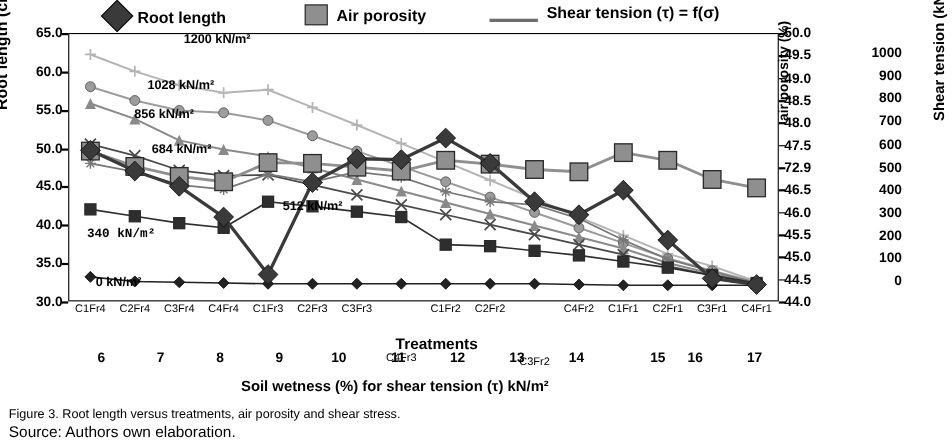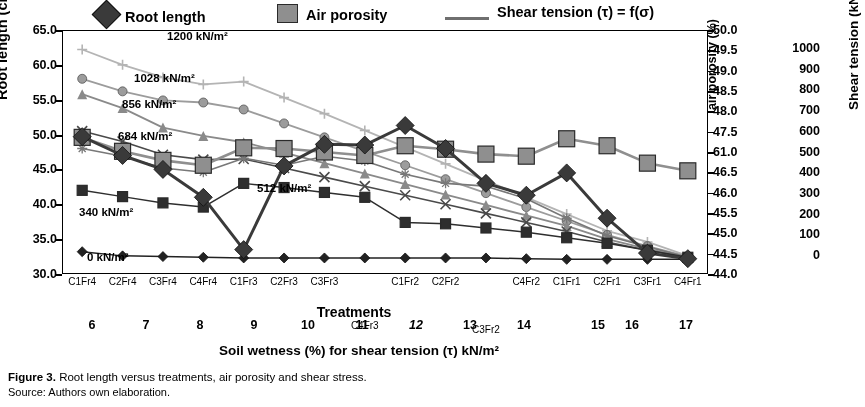"684 kN/m²" div.ann { left: 56px -> 76px }
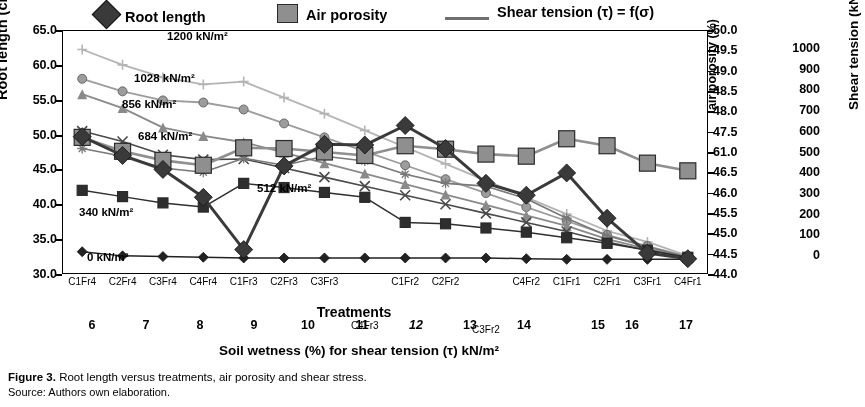"61.0" div.ytr { text: 61.0 -> 72.9 }
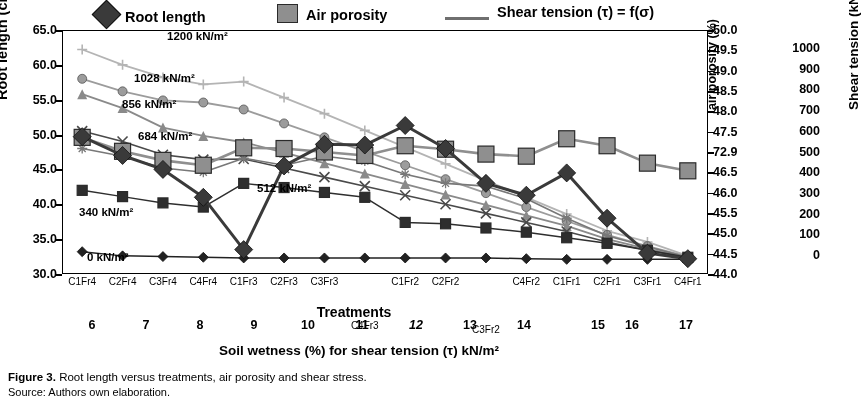"340 kN/m²" div.ann { font-family: none -> Liberation Mono, monospace }
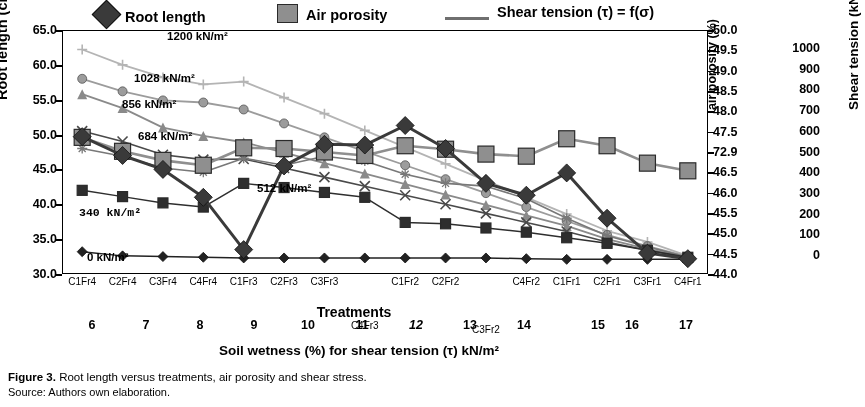"Treatments" .xtitle { padding-left: none -> 43px }
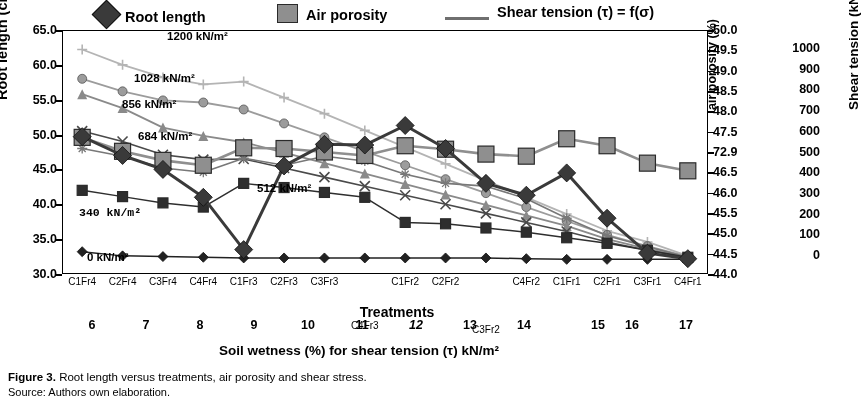"12" div.x2lab { font-style: italic -> none }
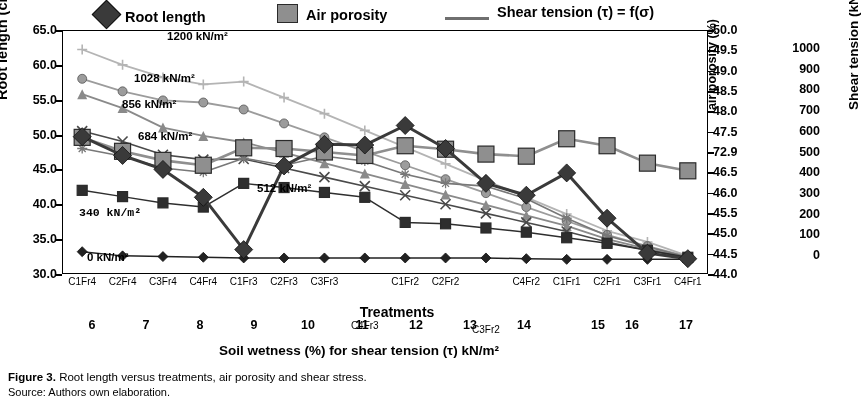"Figure 3." .caption b { font-weight: bold -> normal }
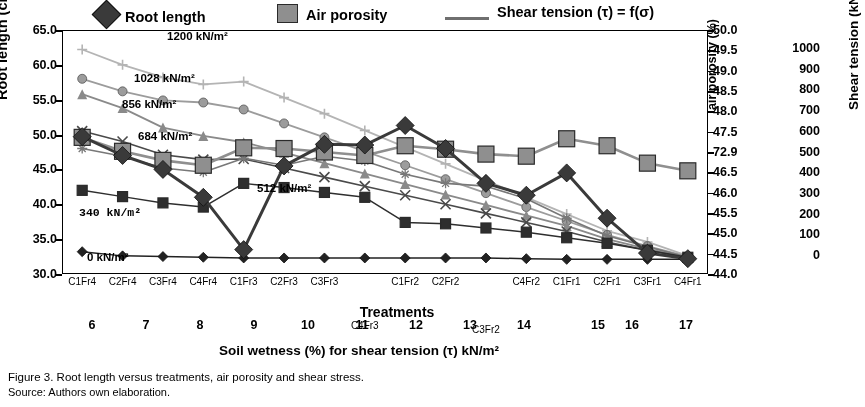"Source: Authors own elaboration." .caption .src { font-size: 11px -> 14px }
